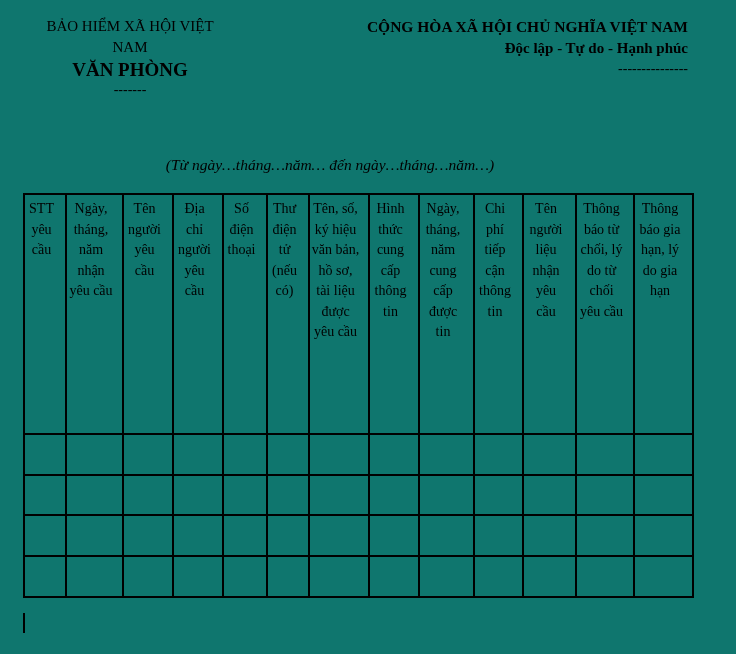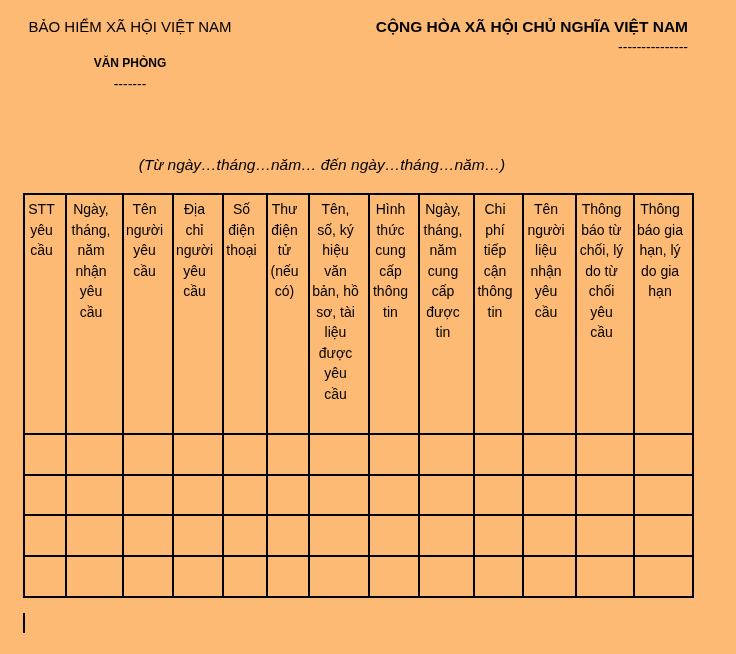"BẢO HIỂM XÃ HỘI VIỆT" .page { background: #fdba74 -> #0f766e; font-family: Liberation Sans, sans-serif -> Liberation Serif, serif }
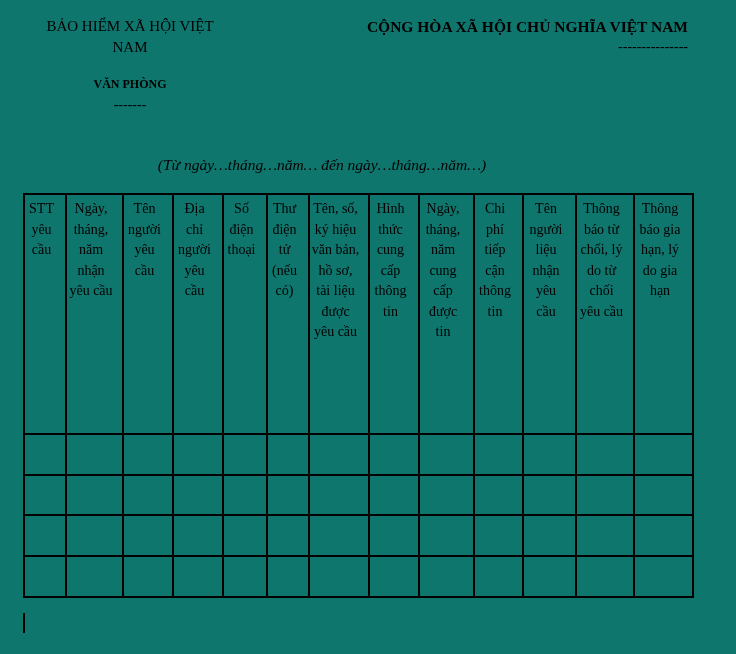"Độc lập - Tự do" div.motto { html: none -> <div>Độc lập - Tự do - Hạnh phúc</div> }
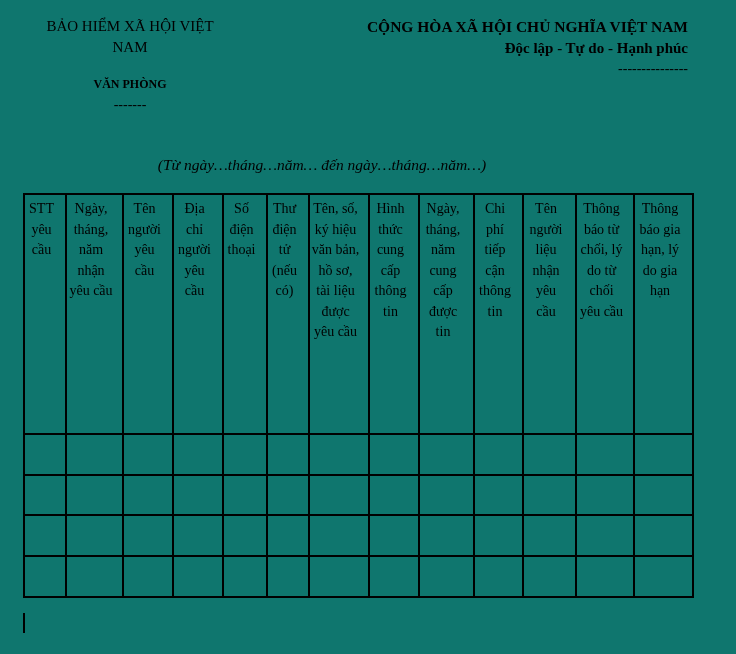"VĂN PHÒNG" .org-unit { font-size: 12px -> 19px; margin-top: 16px -> 1px }
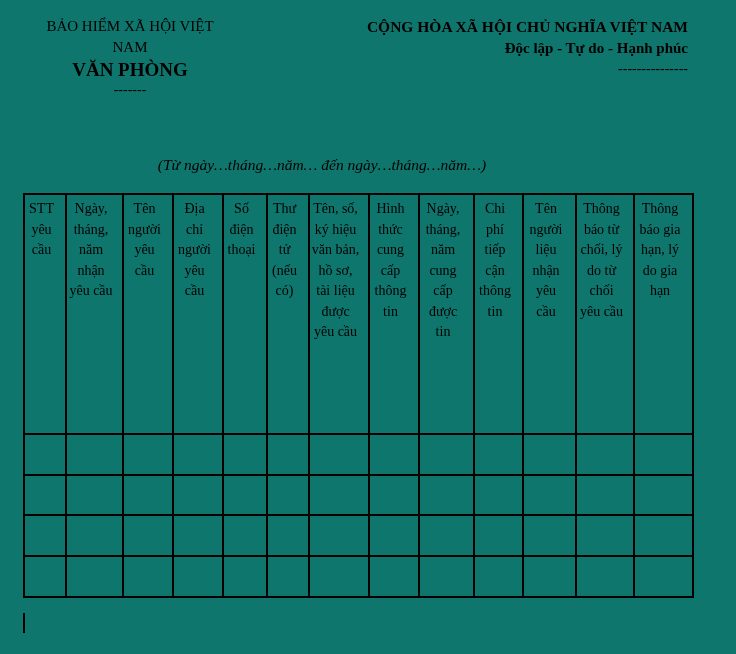"(Từ ngày…tháng…năm… đến ngày…tháng…năm…)" .doc-subtitle { padding-left: none -> 8px }
